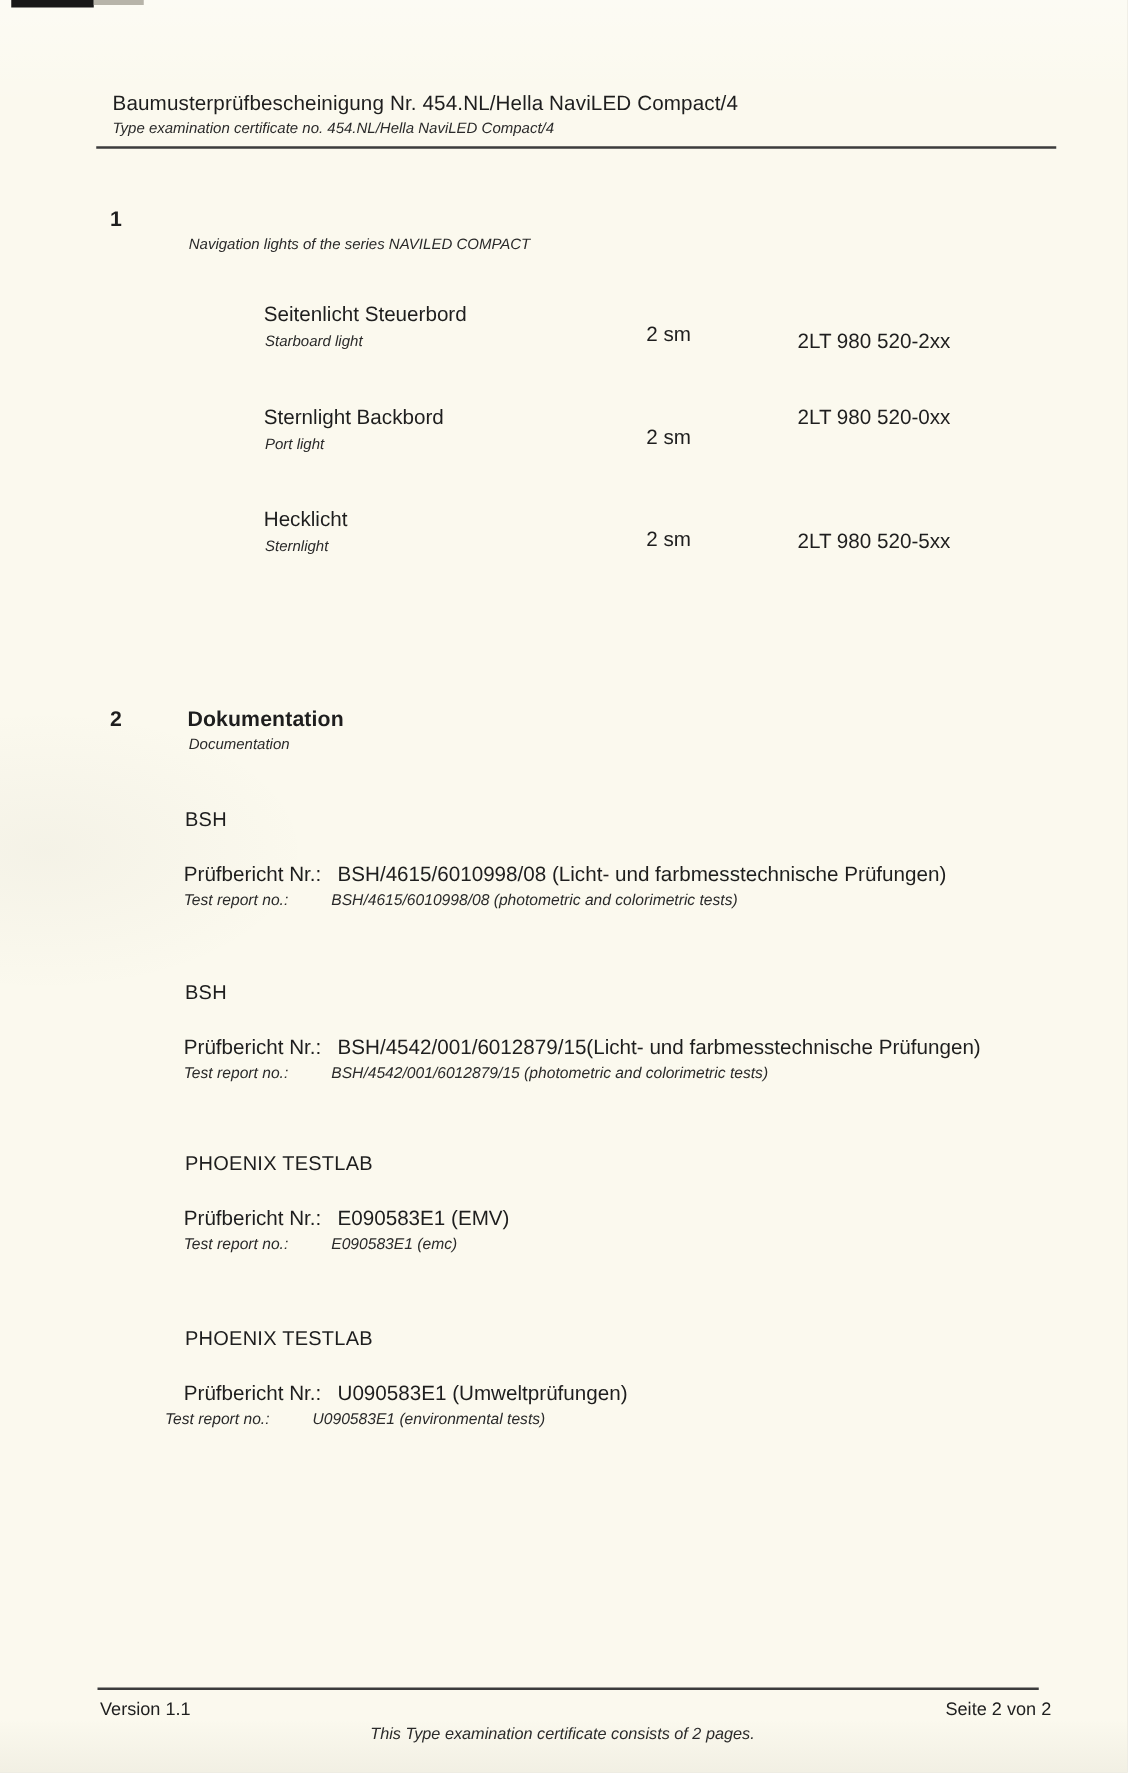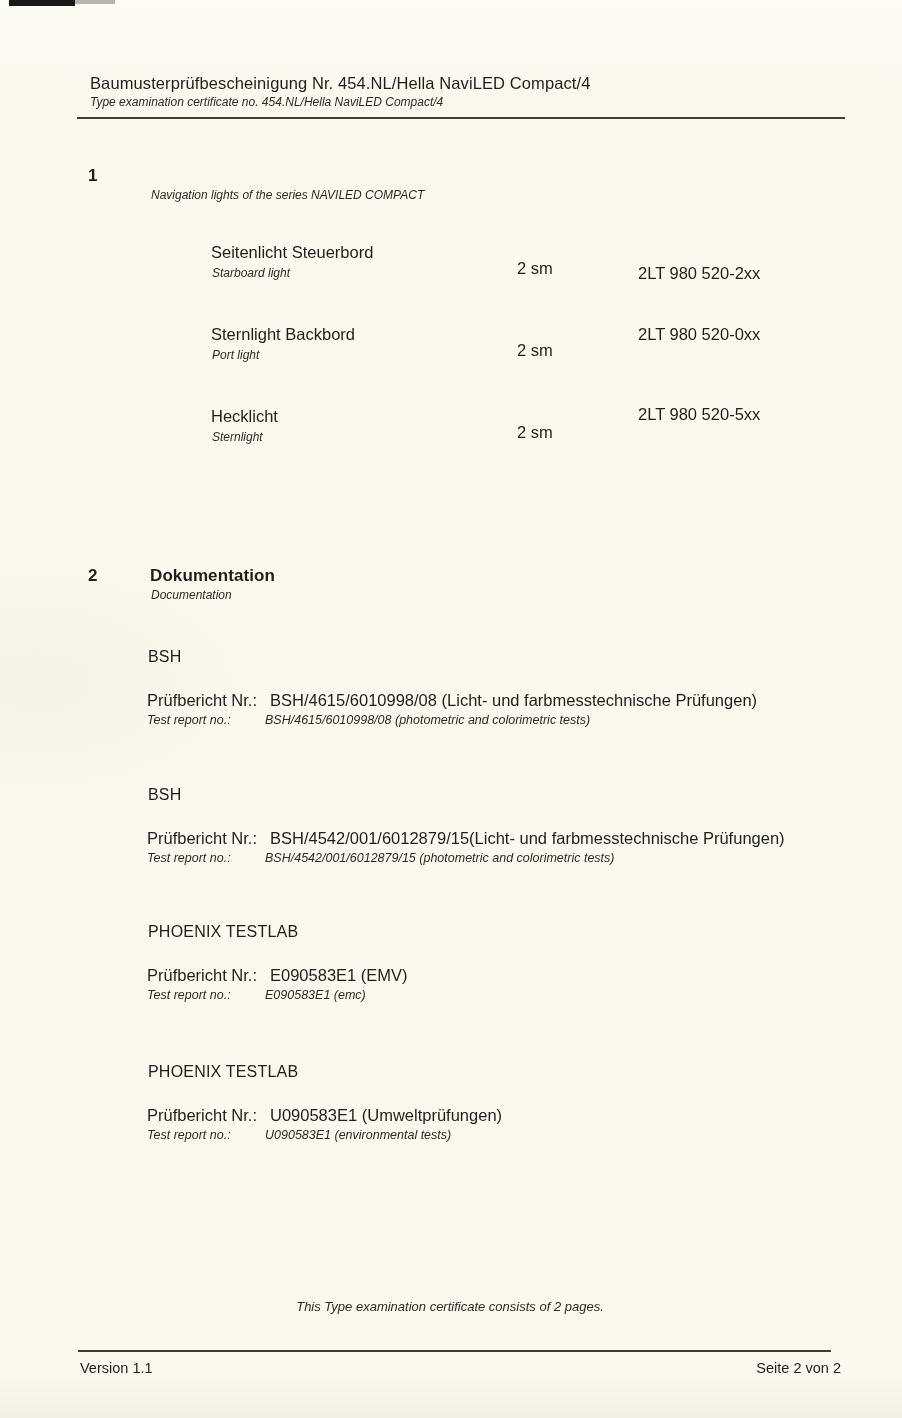"2LT 980 520-5xx" div.abs { top: 405px -> 424px }
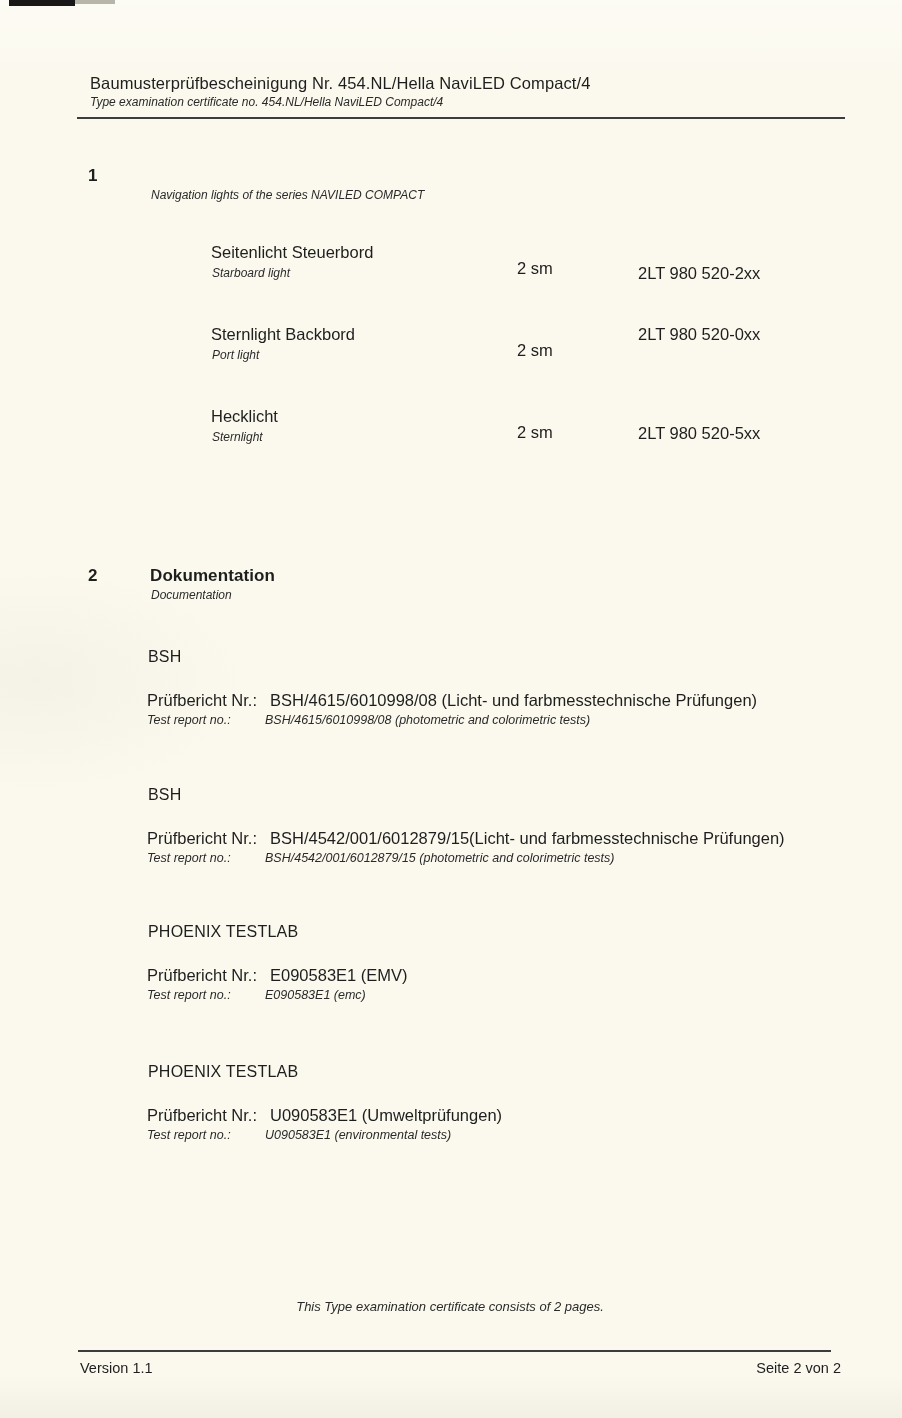"Test report no.: U090583E1" div.abs { left: 147px -> 132px }
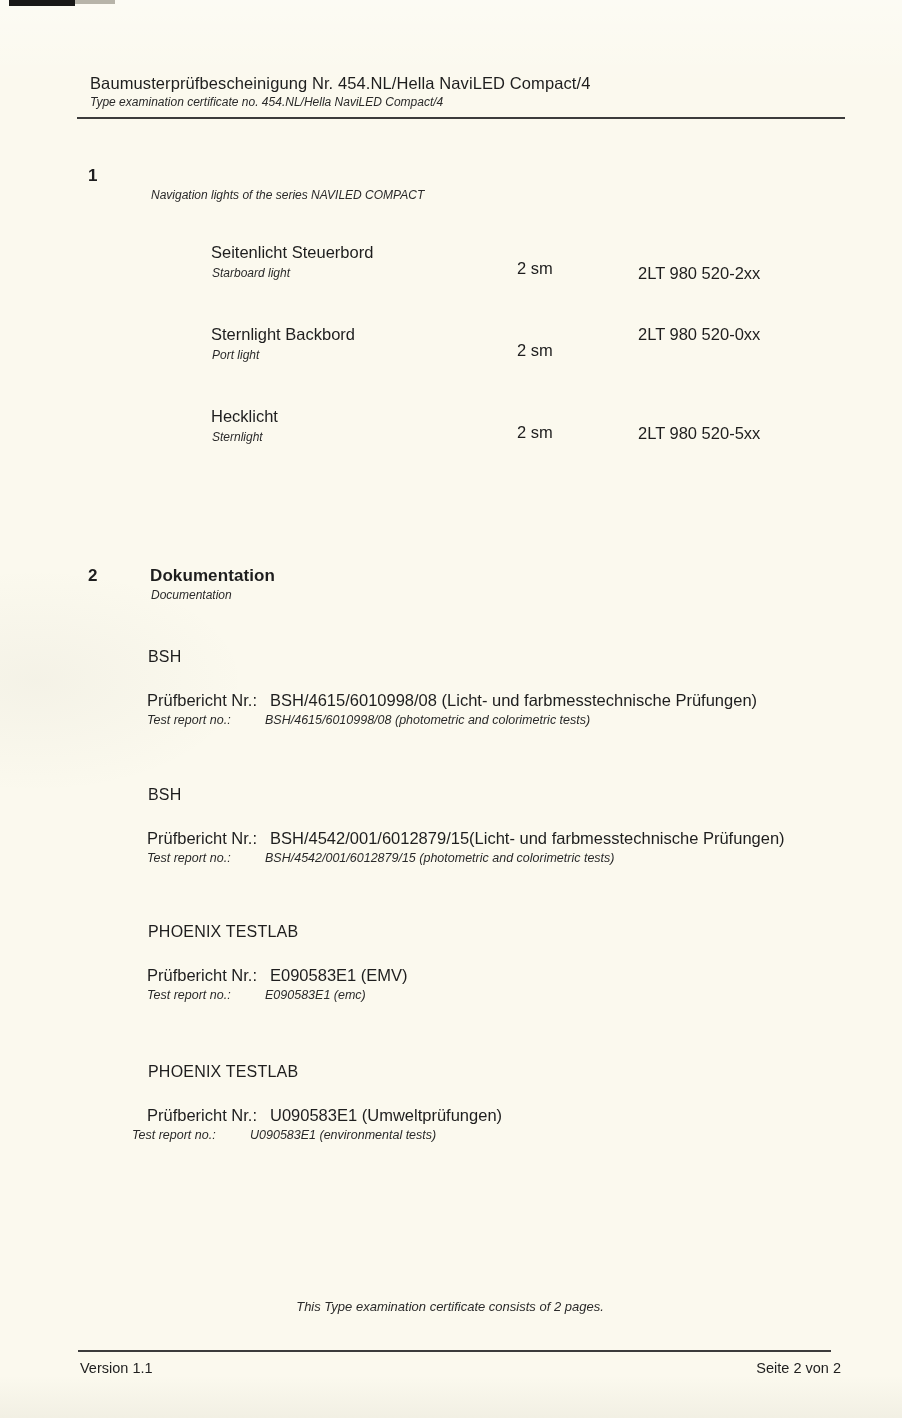"This Type examination certificate" .ftr-center-en { top: 1299px -> 1379px }
